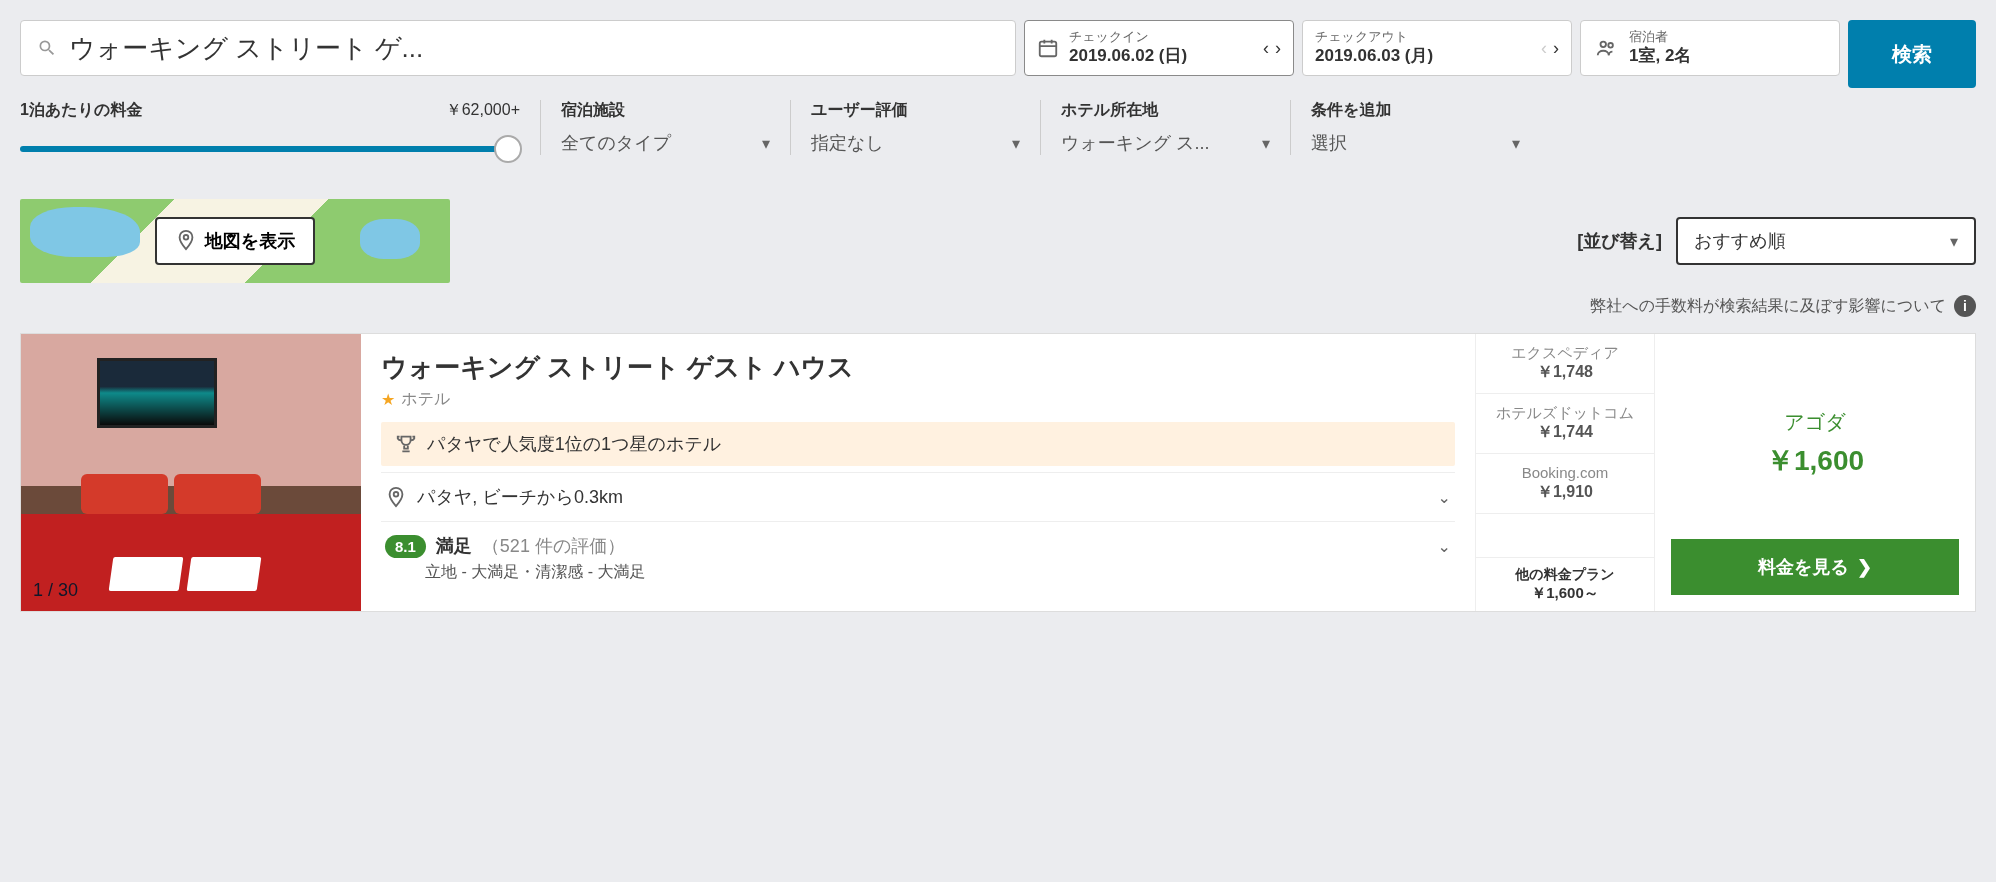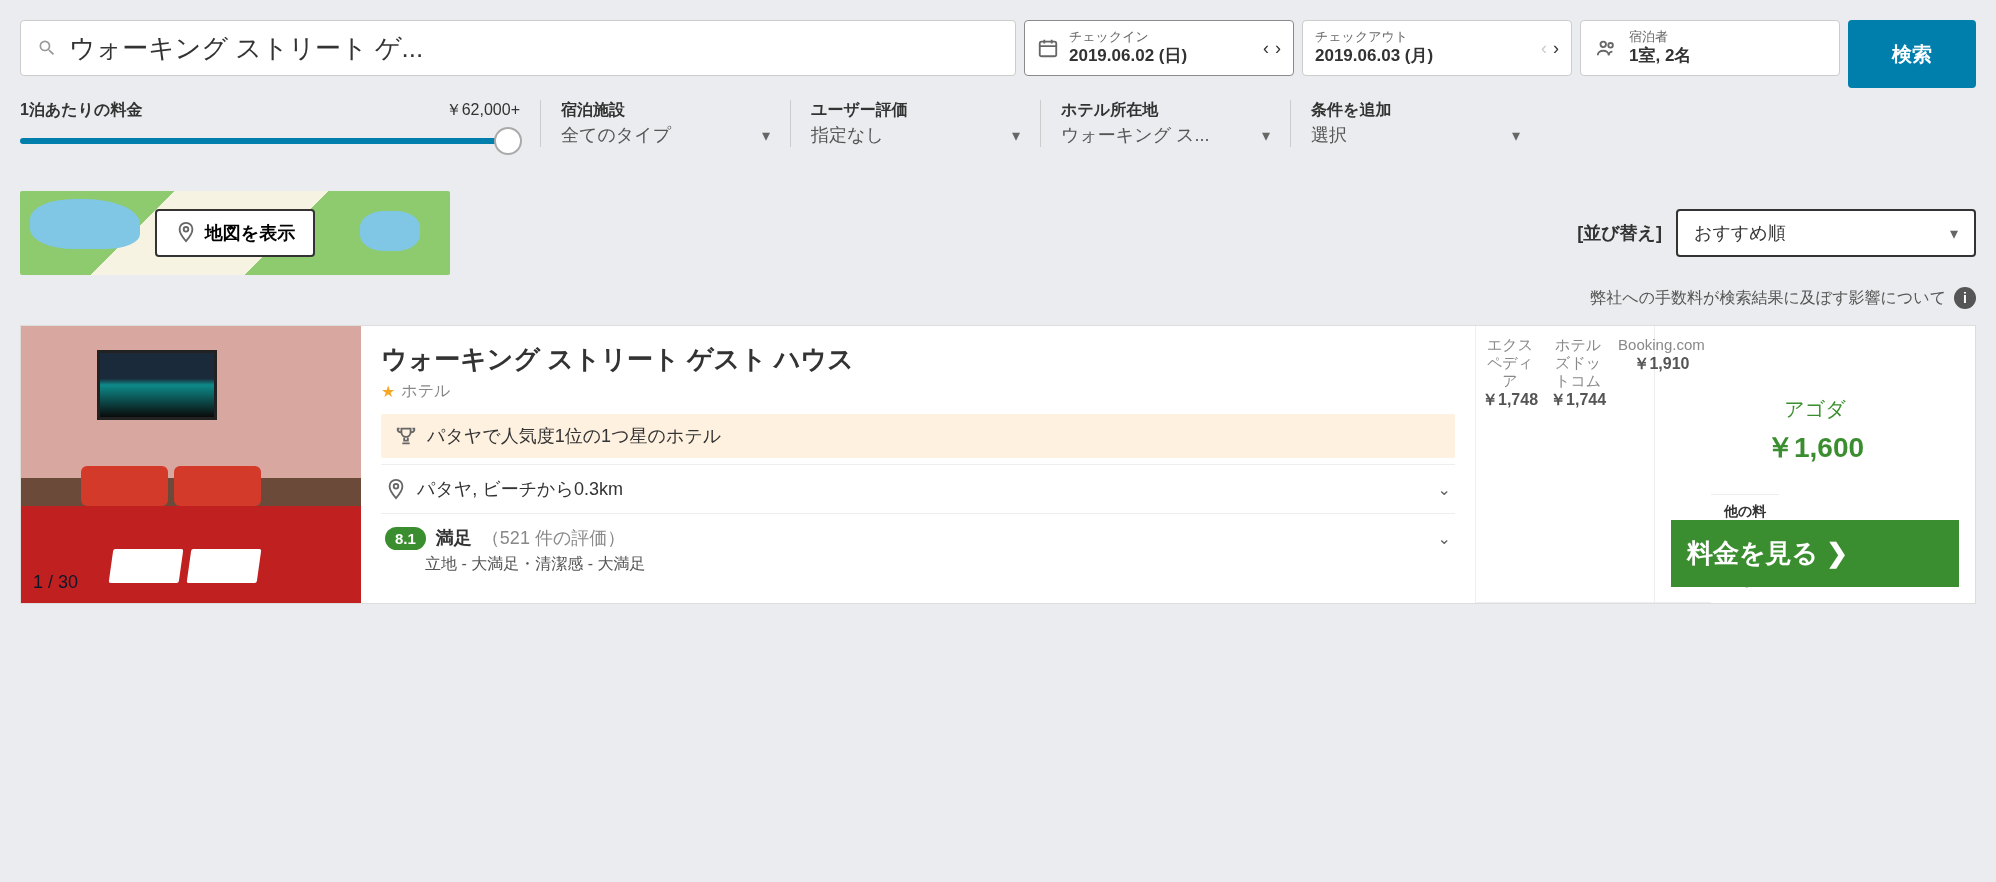"1泊あたりの料金" .filter-col { gap: 2px -> 10px }
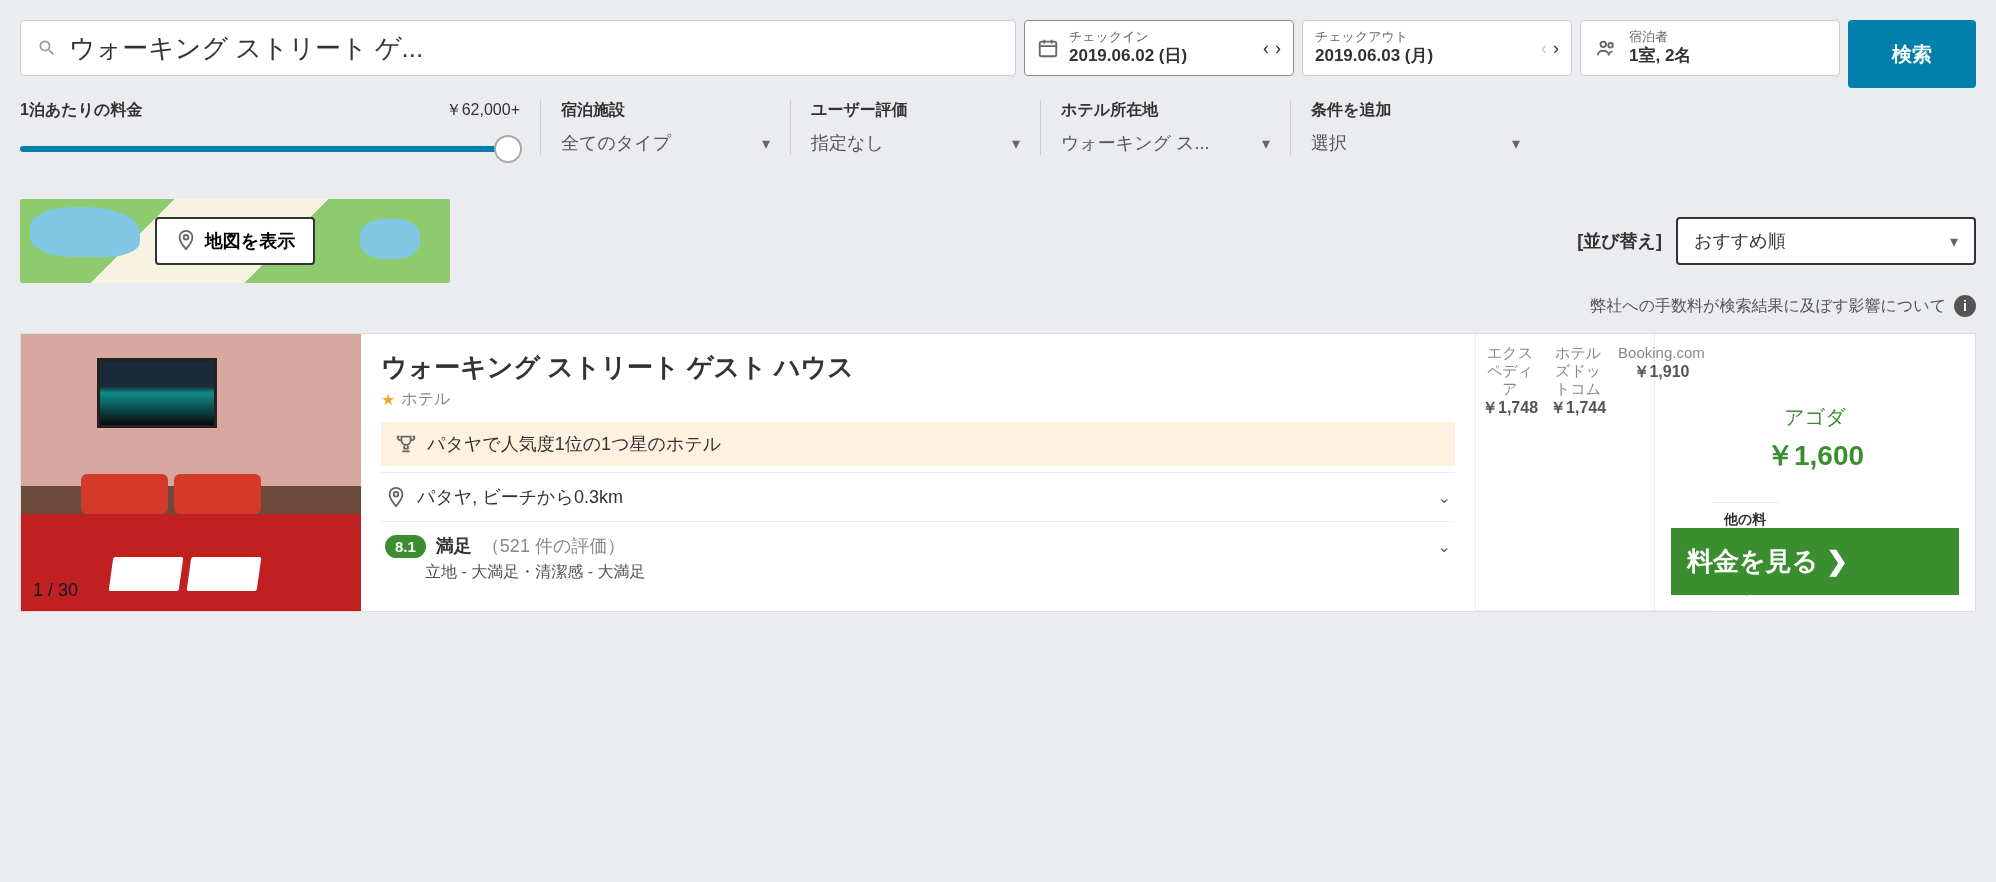"エクスペディア" .deals-col { flex-direction: row -> column }
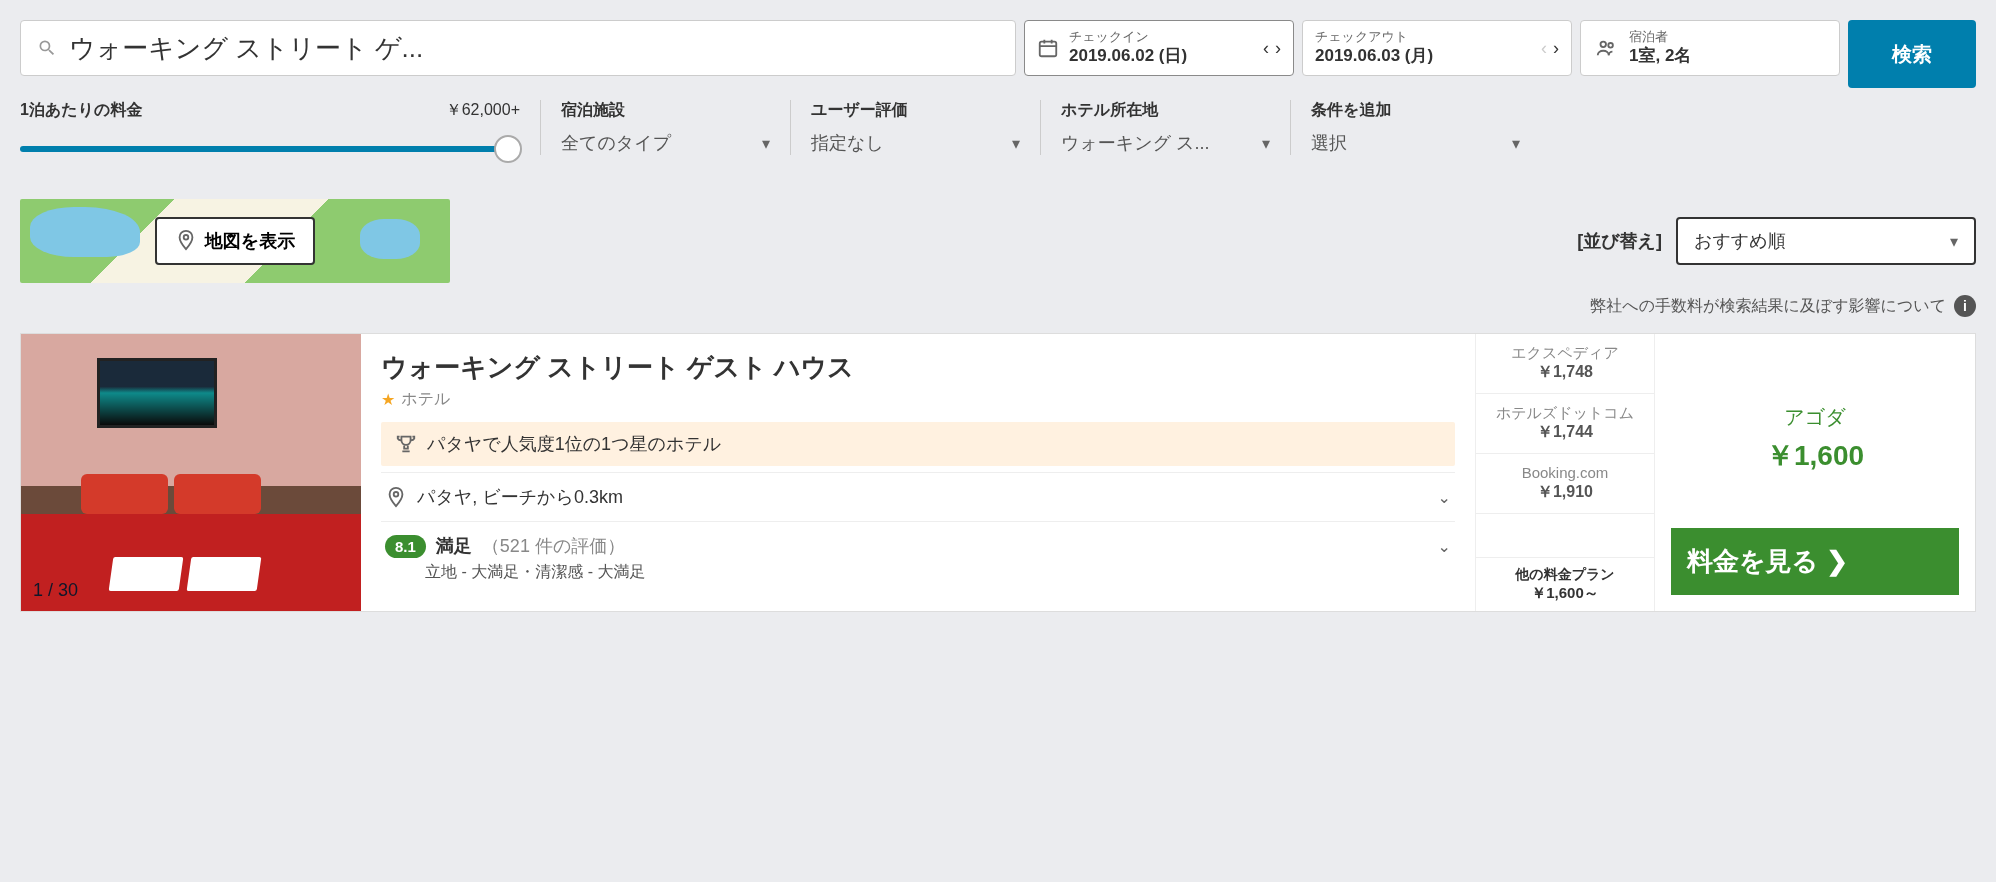"料金を見る" .view-btn { font-size: 26px -> 18px; justify-content: flex-start -> center }
